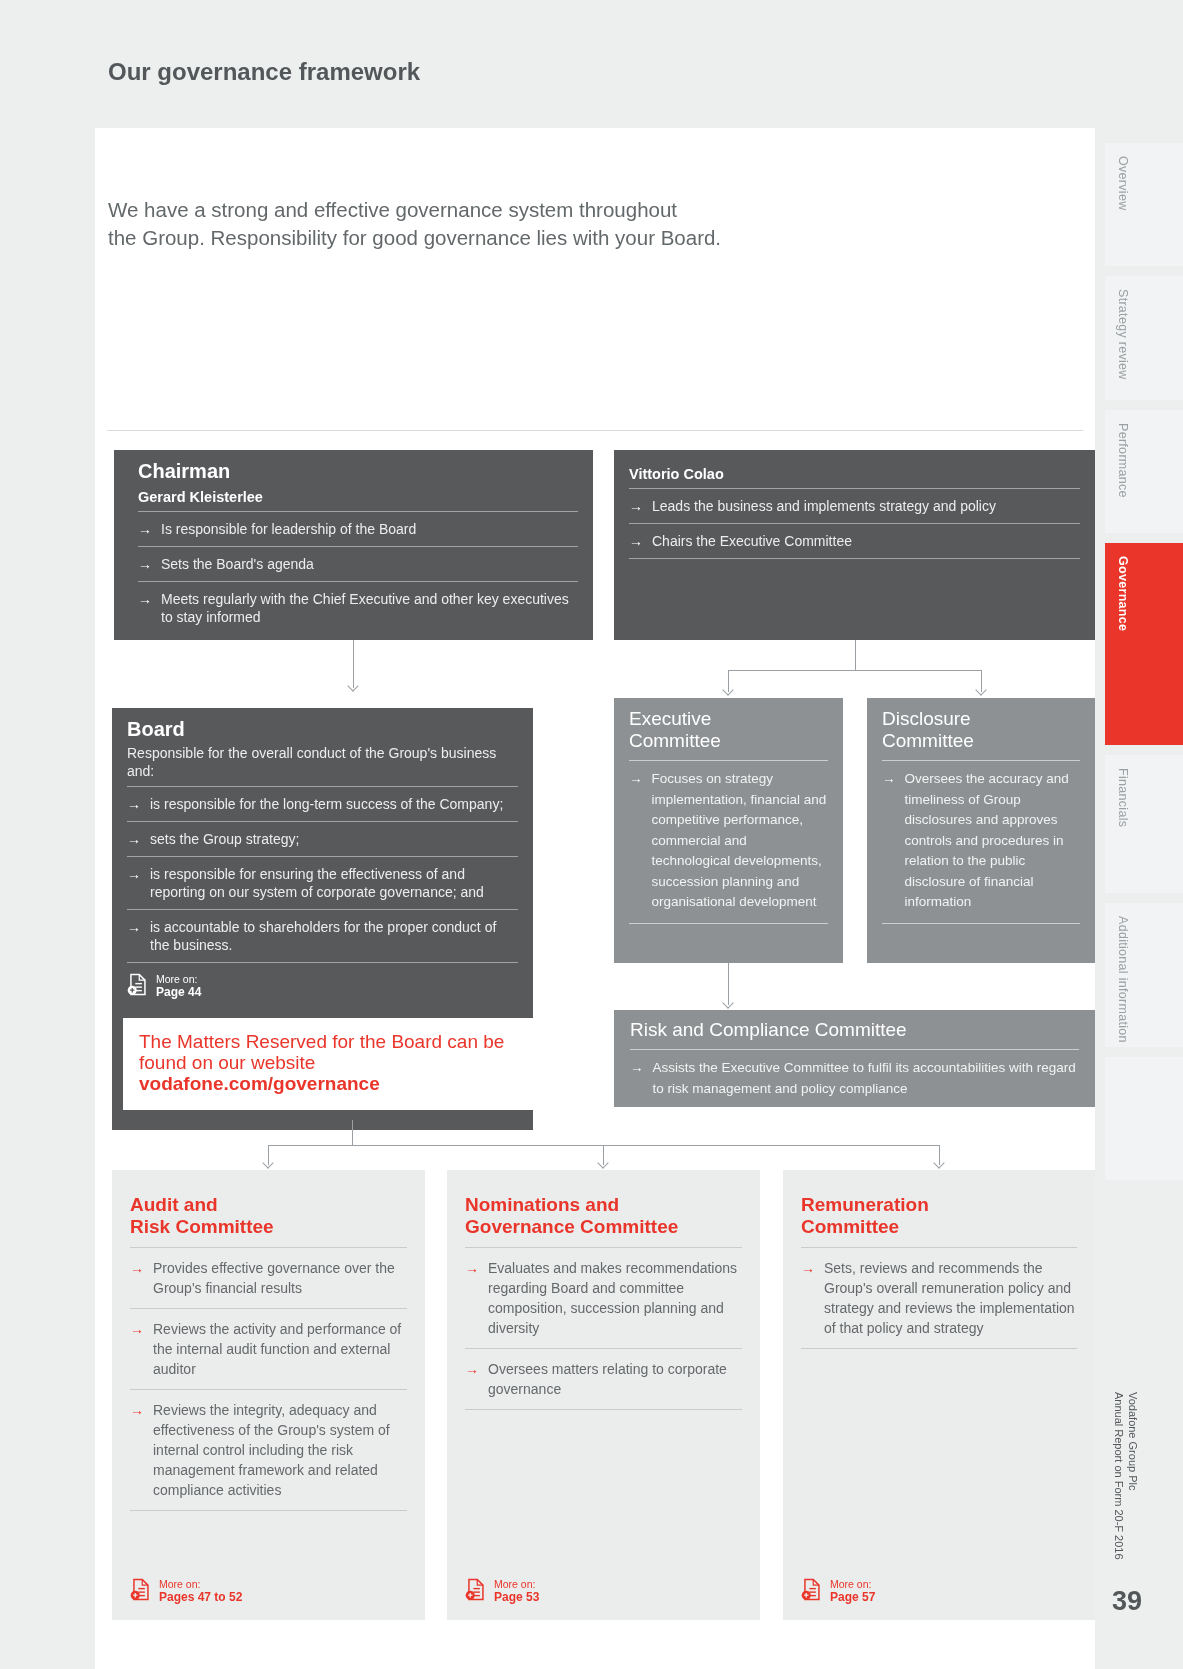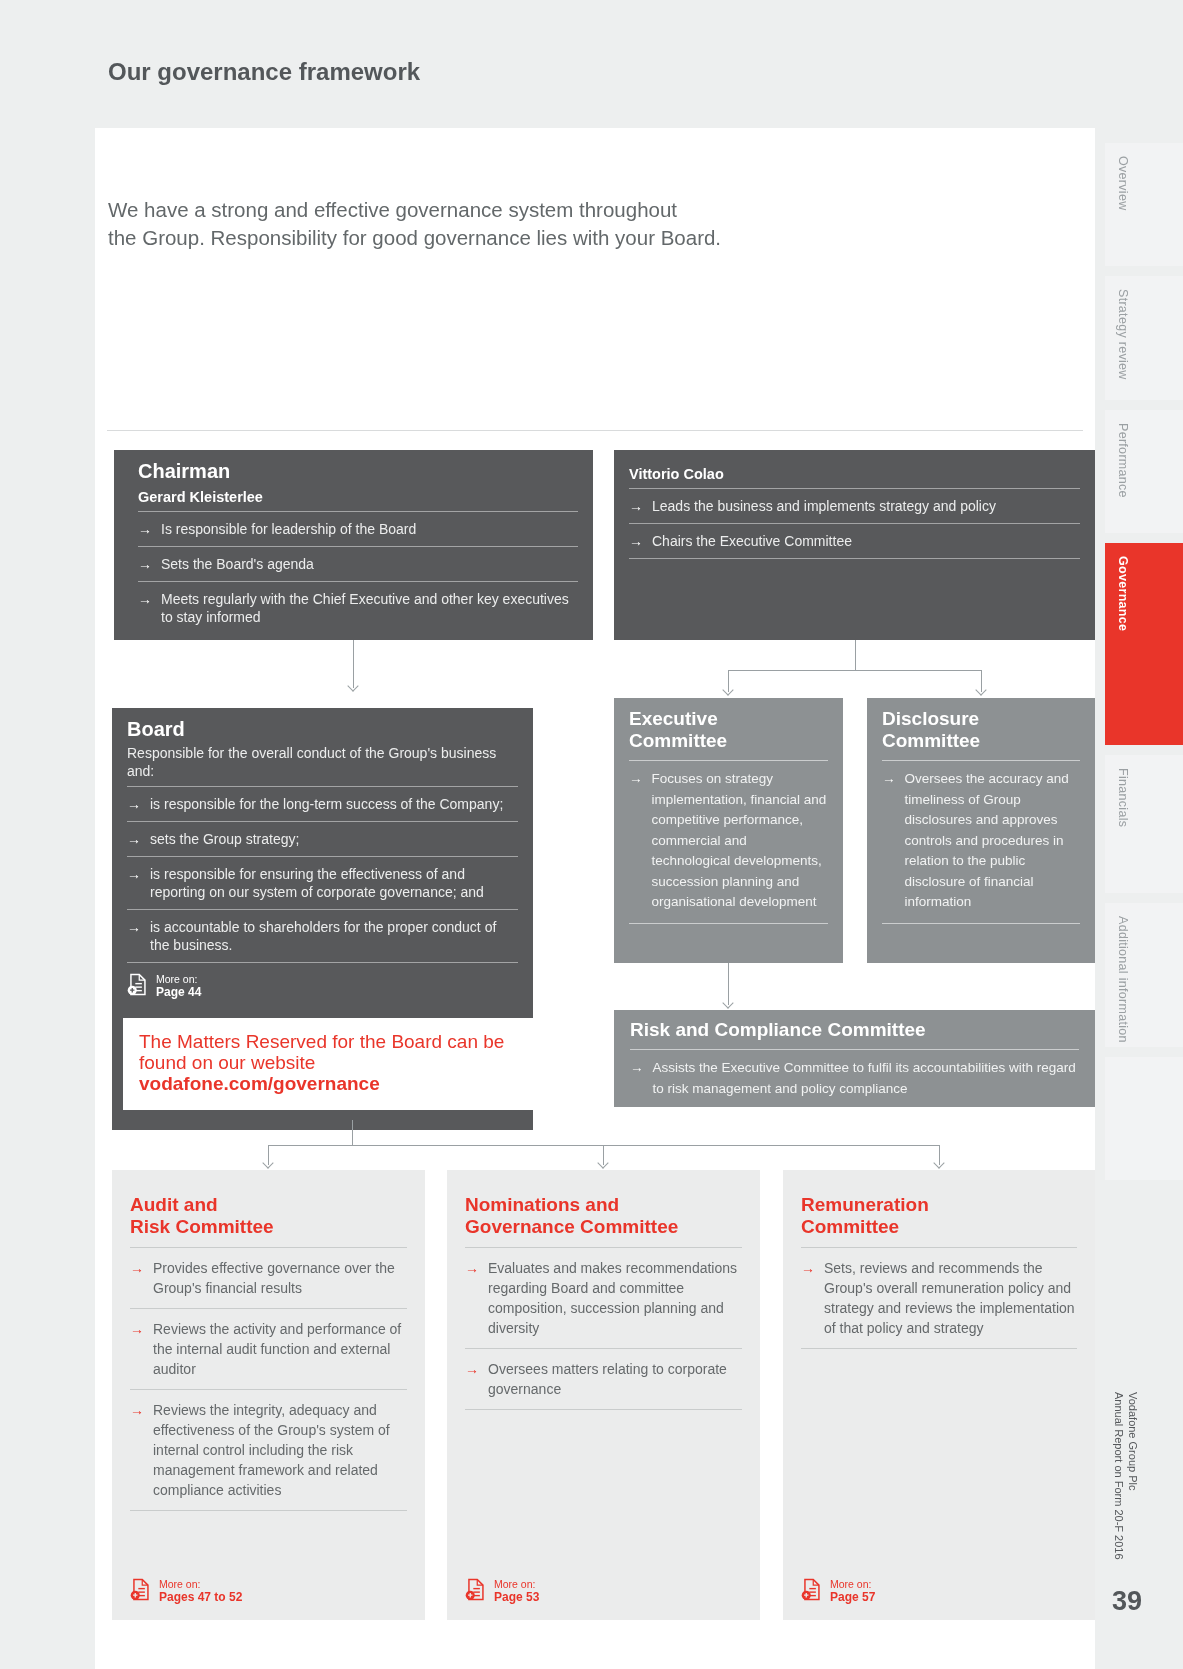"Executive" .mid-title { font-weight: 700 -> 400 }
